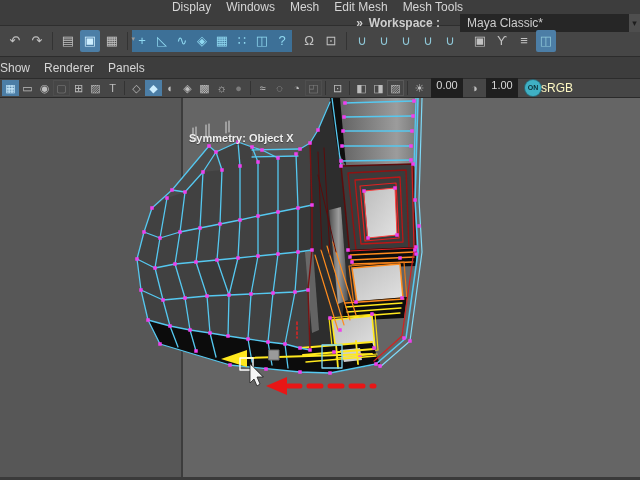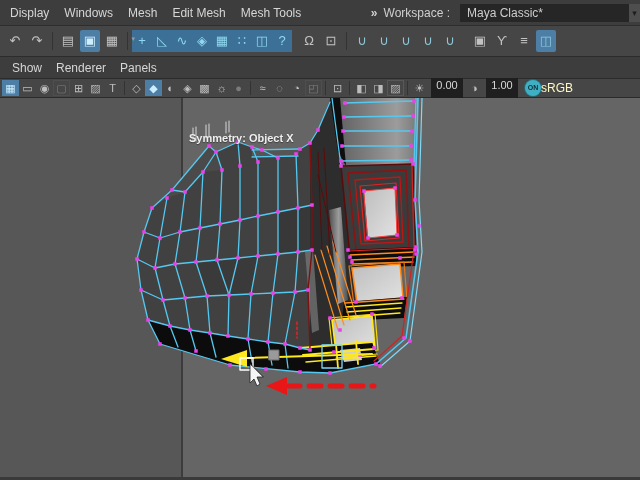"Display" .menubar { flex-direction: none -> column }
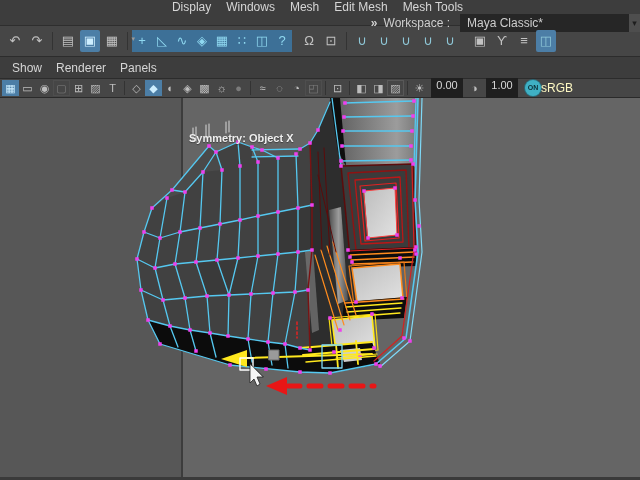"Workspace :" .ws-label { font-weight: none -> bold; margin-right: 10px -> 20px }
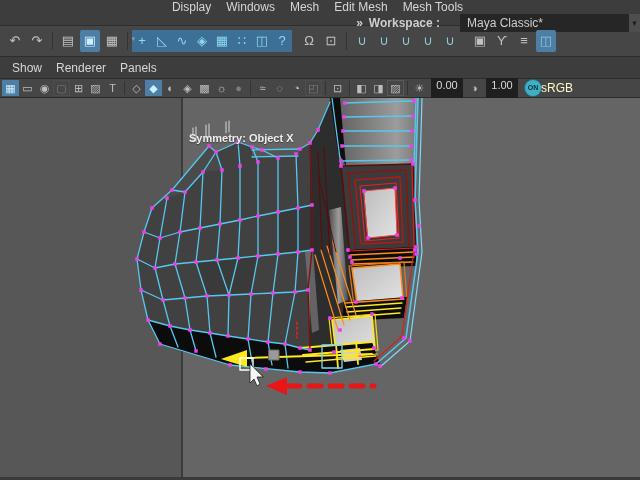"Show" .panelmenu { padding-left: 12px -> 0 }
